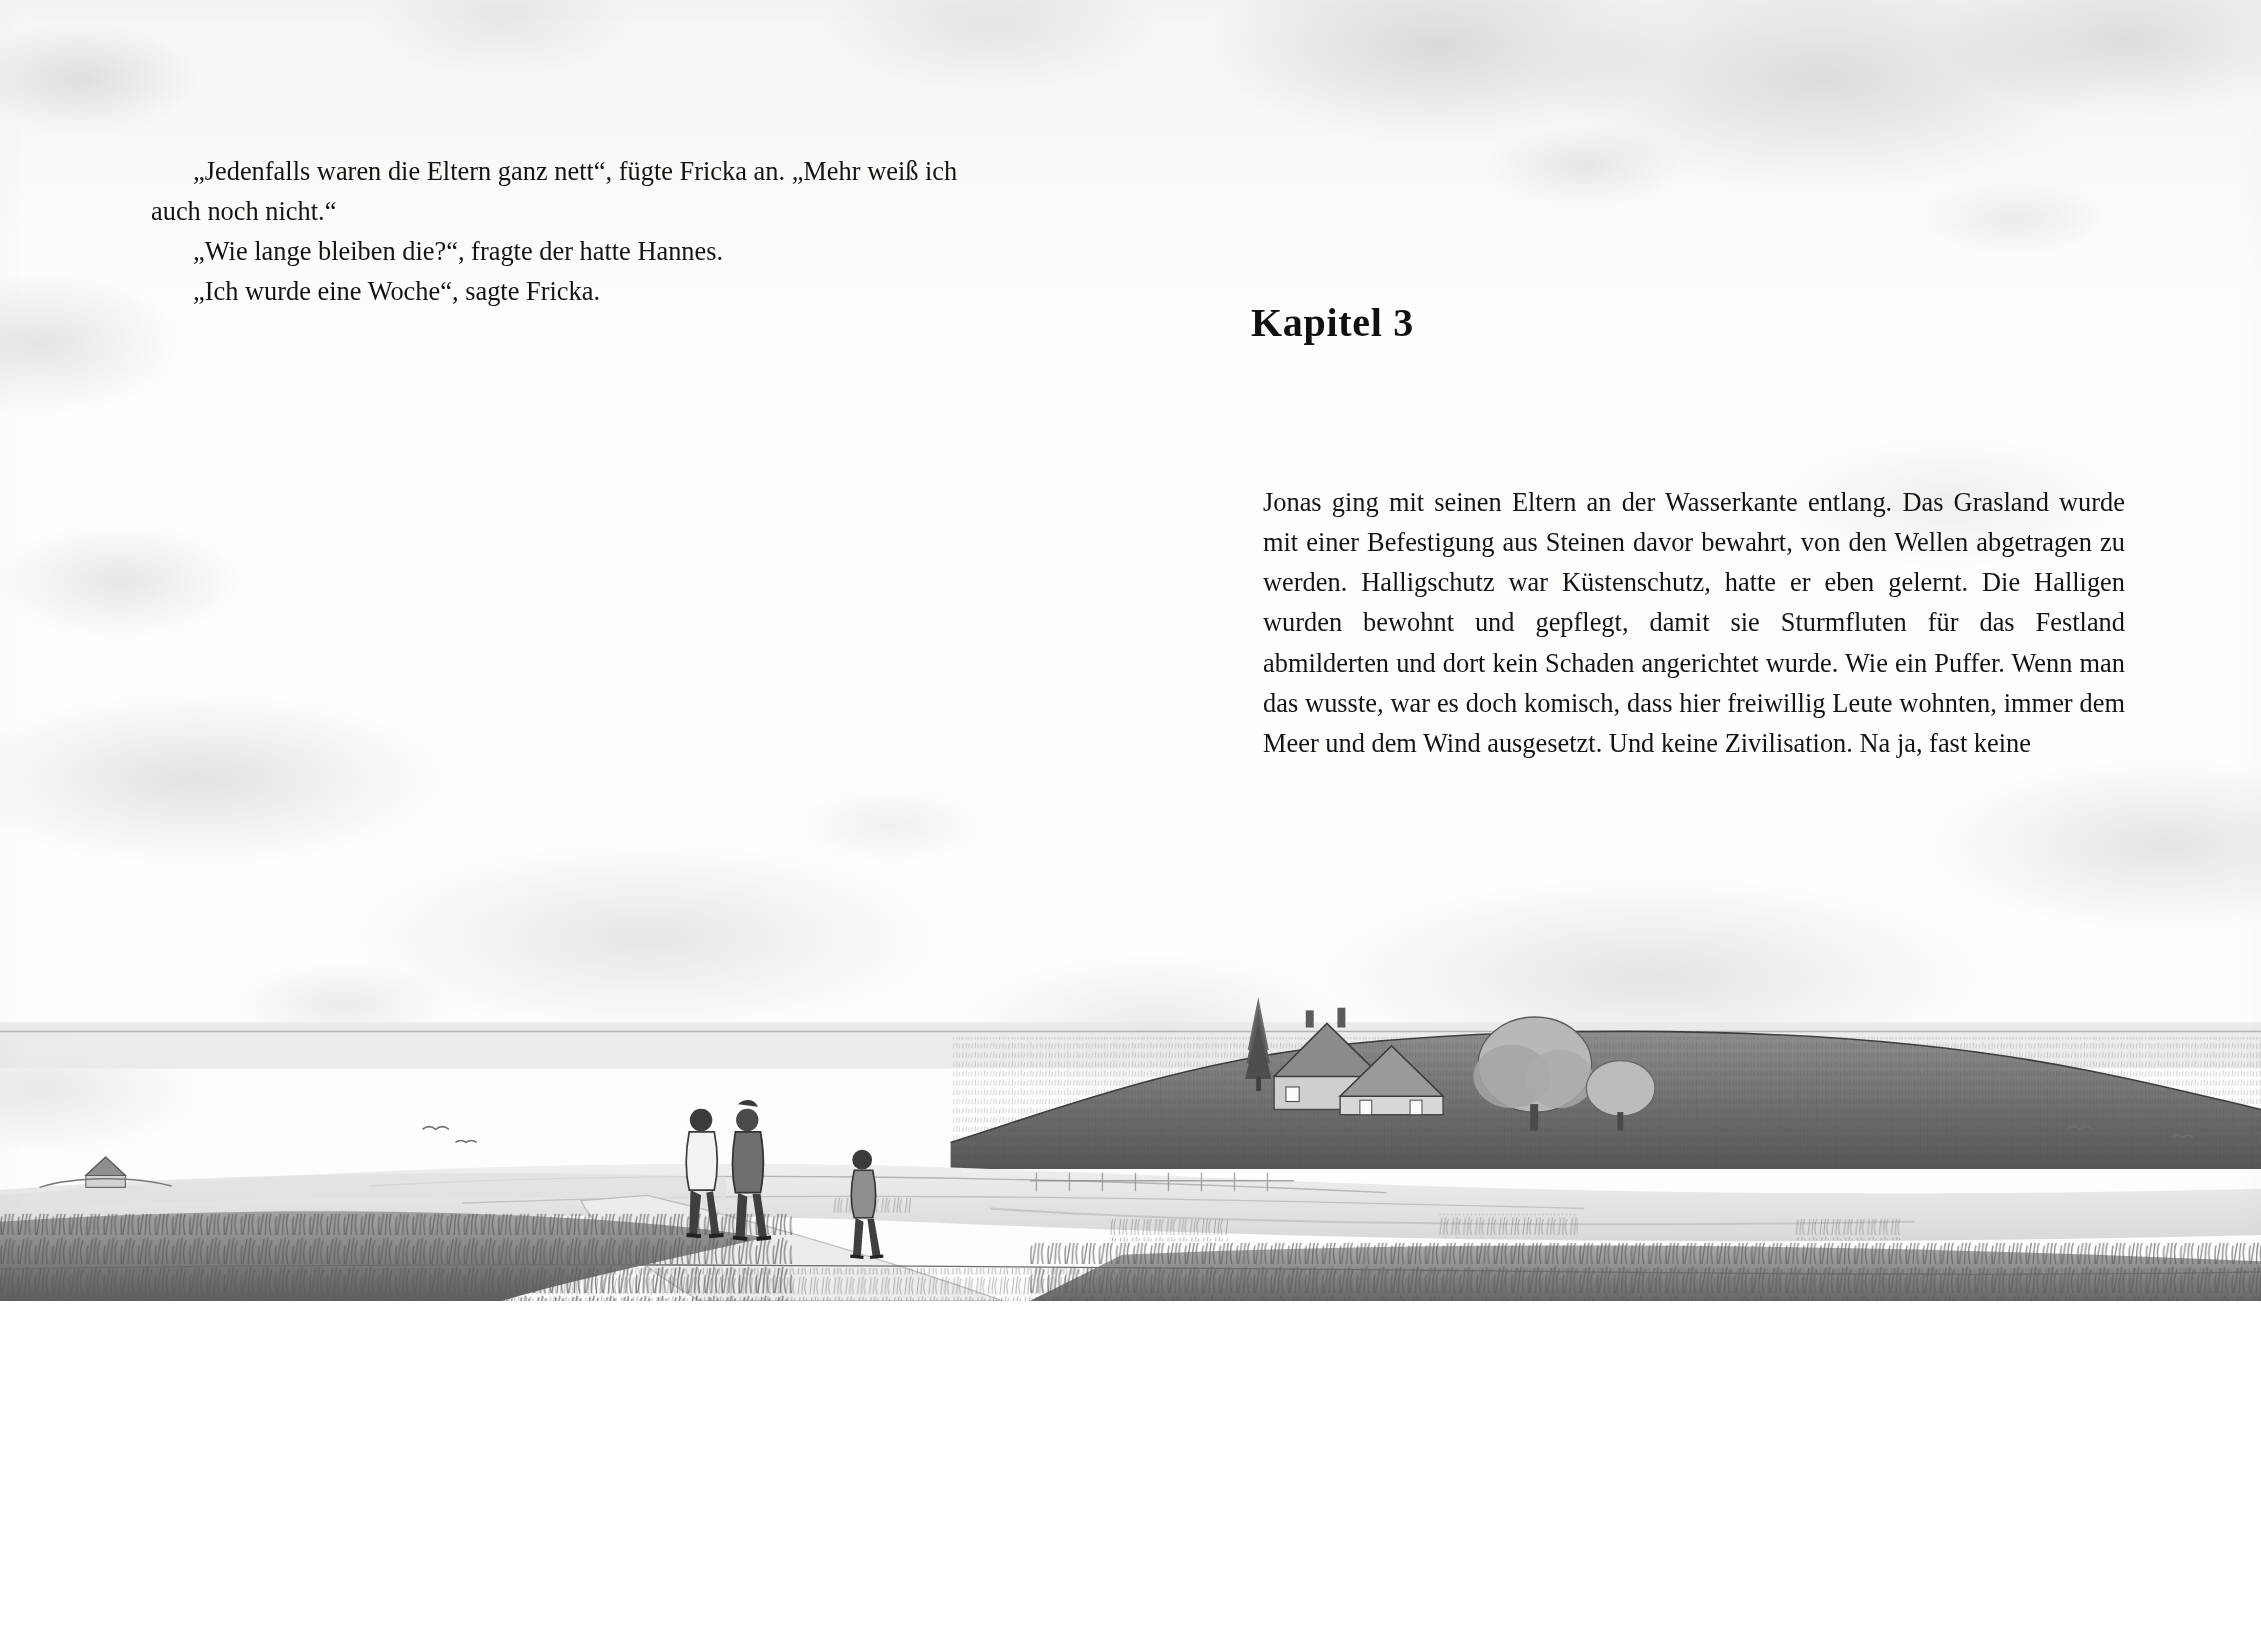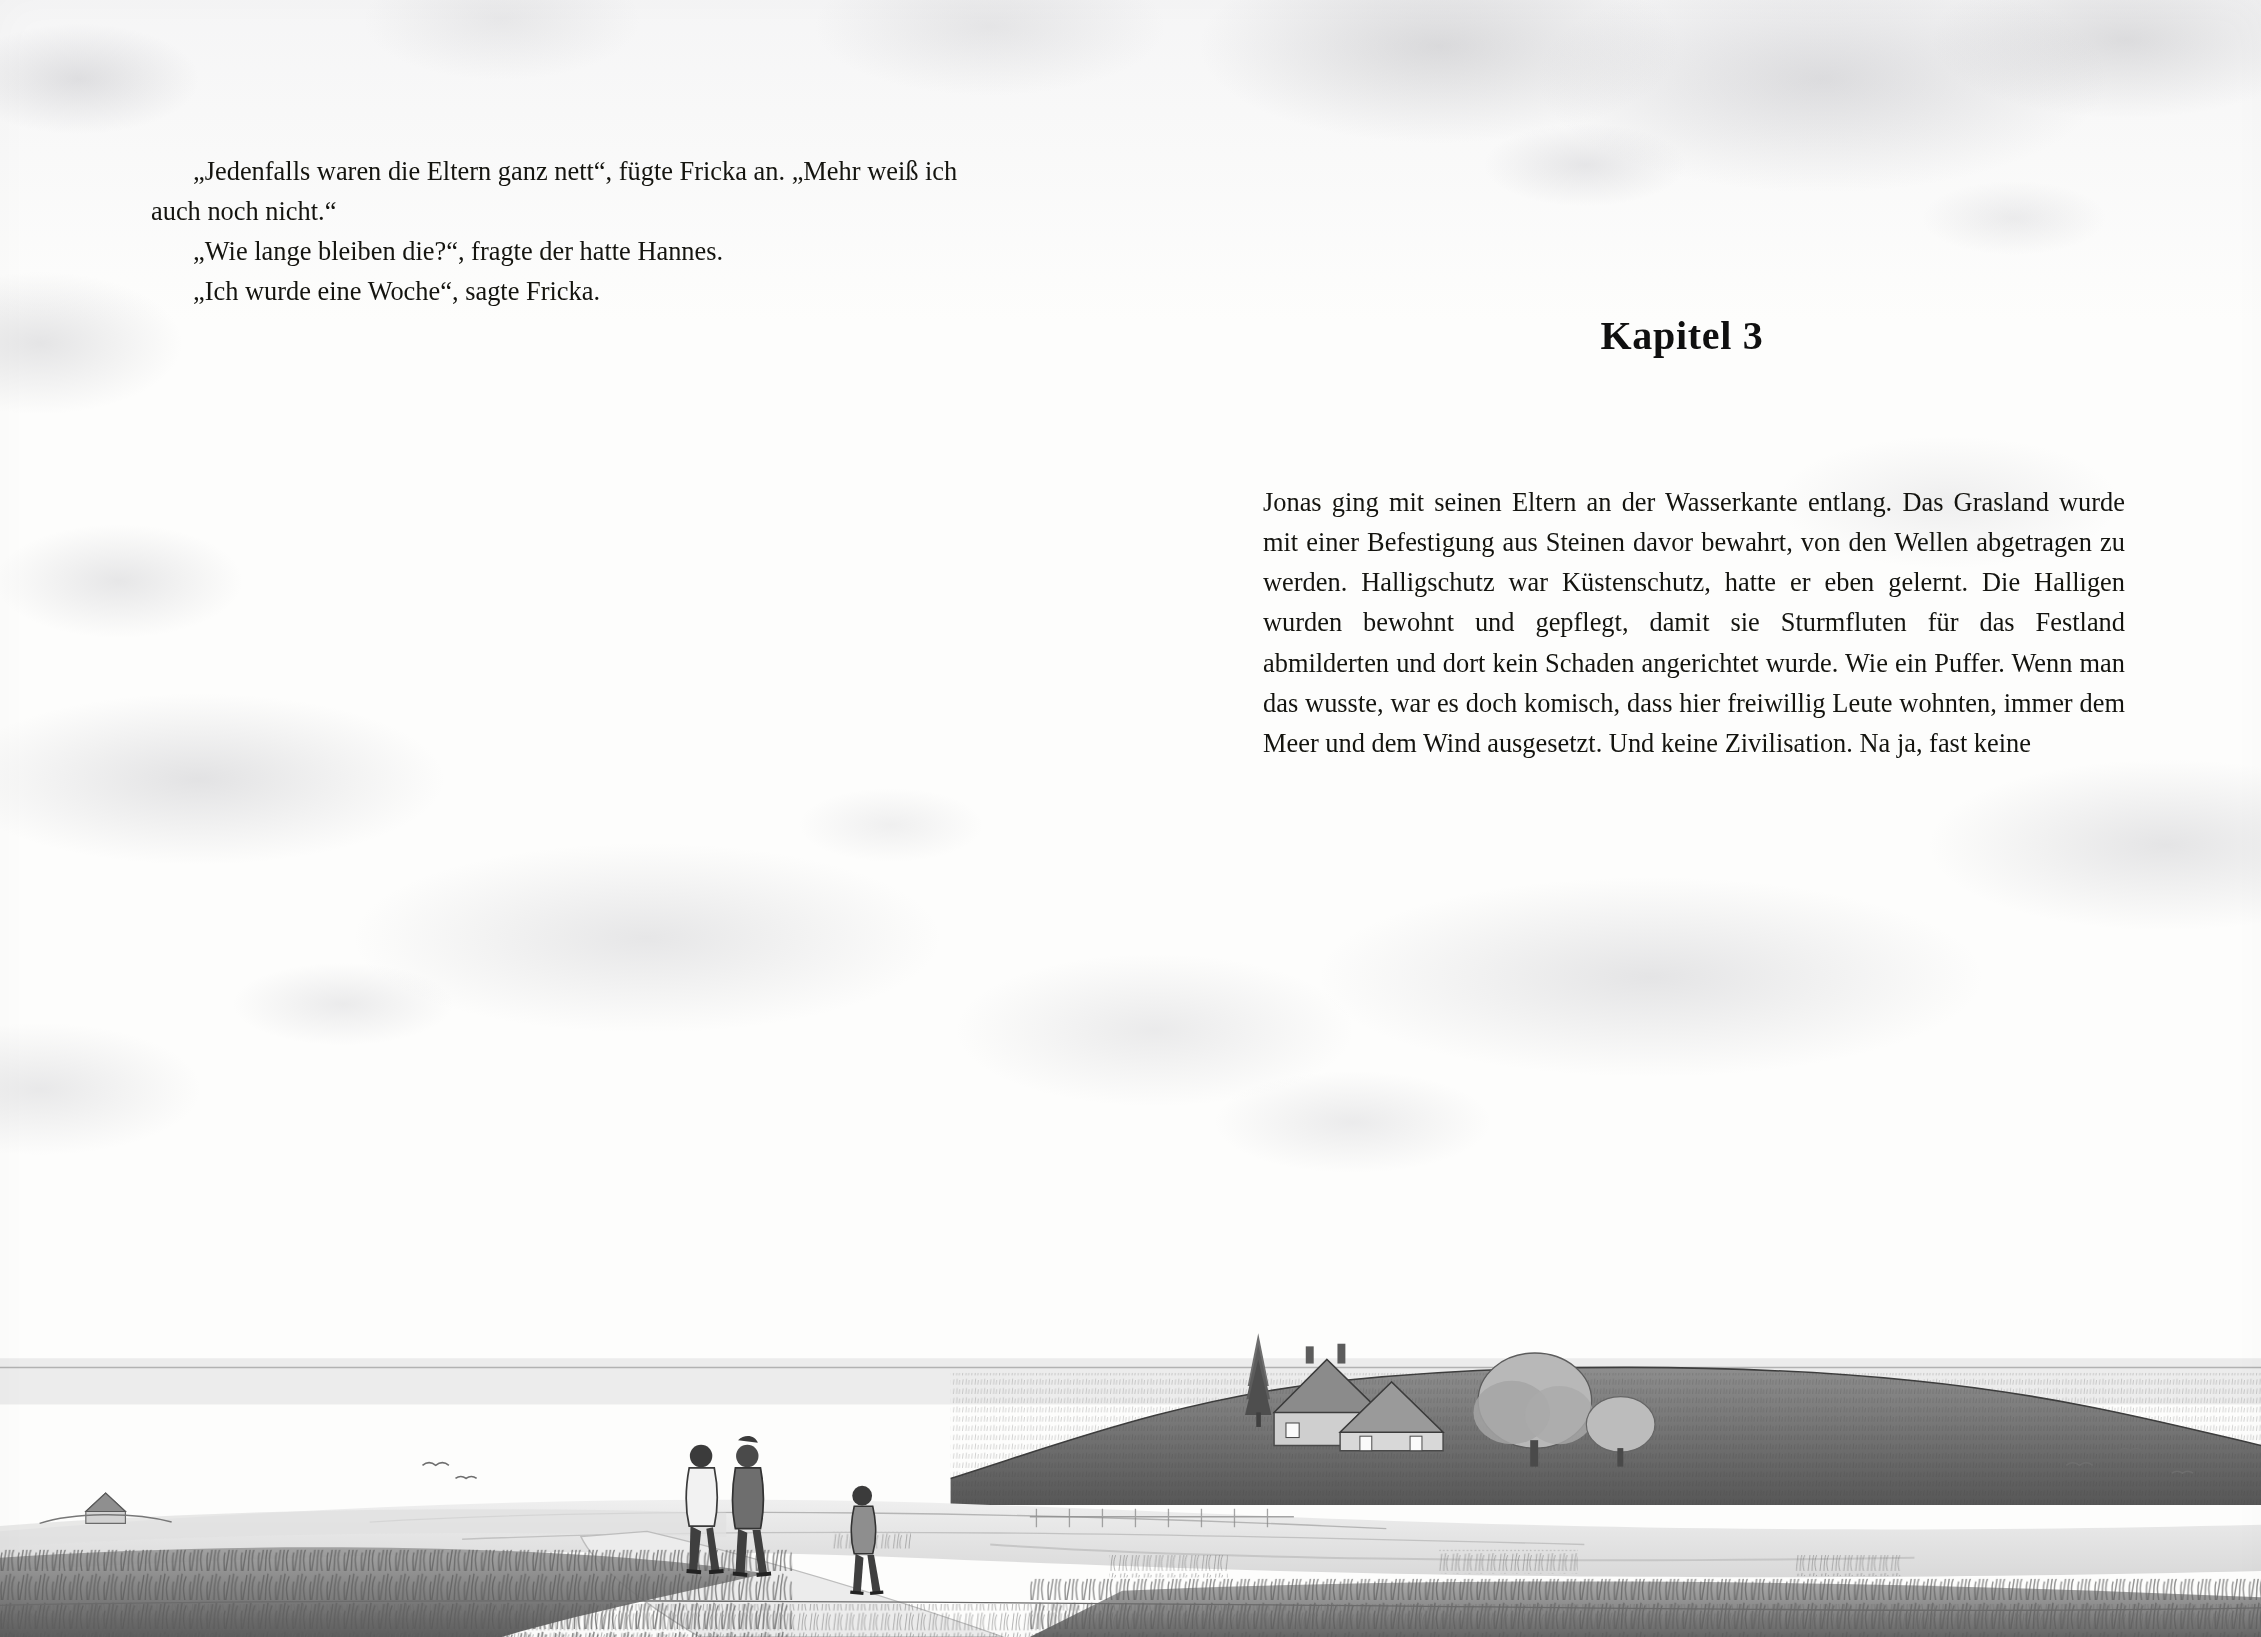"„Jedenfalls waren die Eltern ganz" #page { height: 1637px -> 1301px }
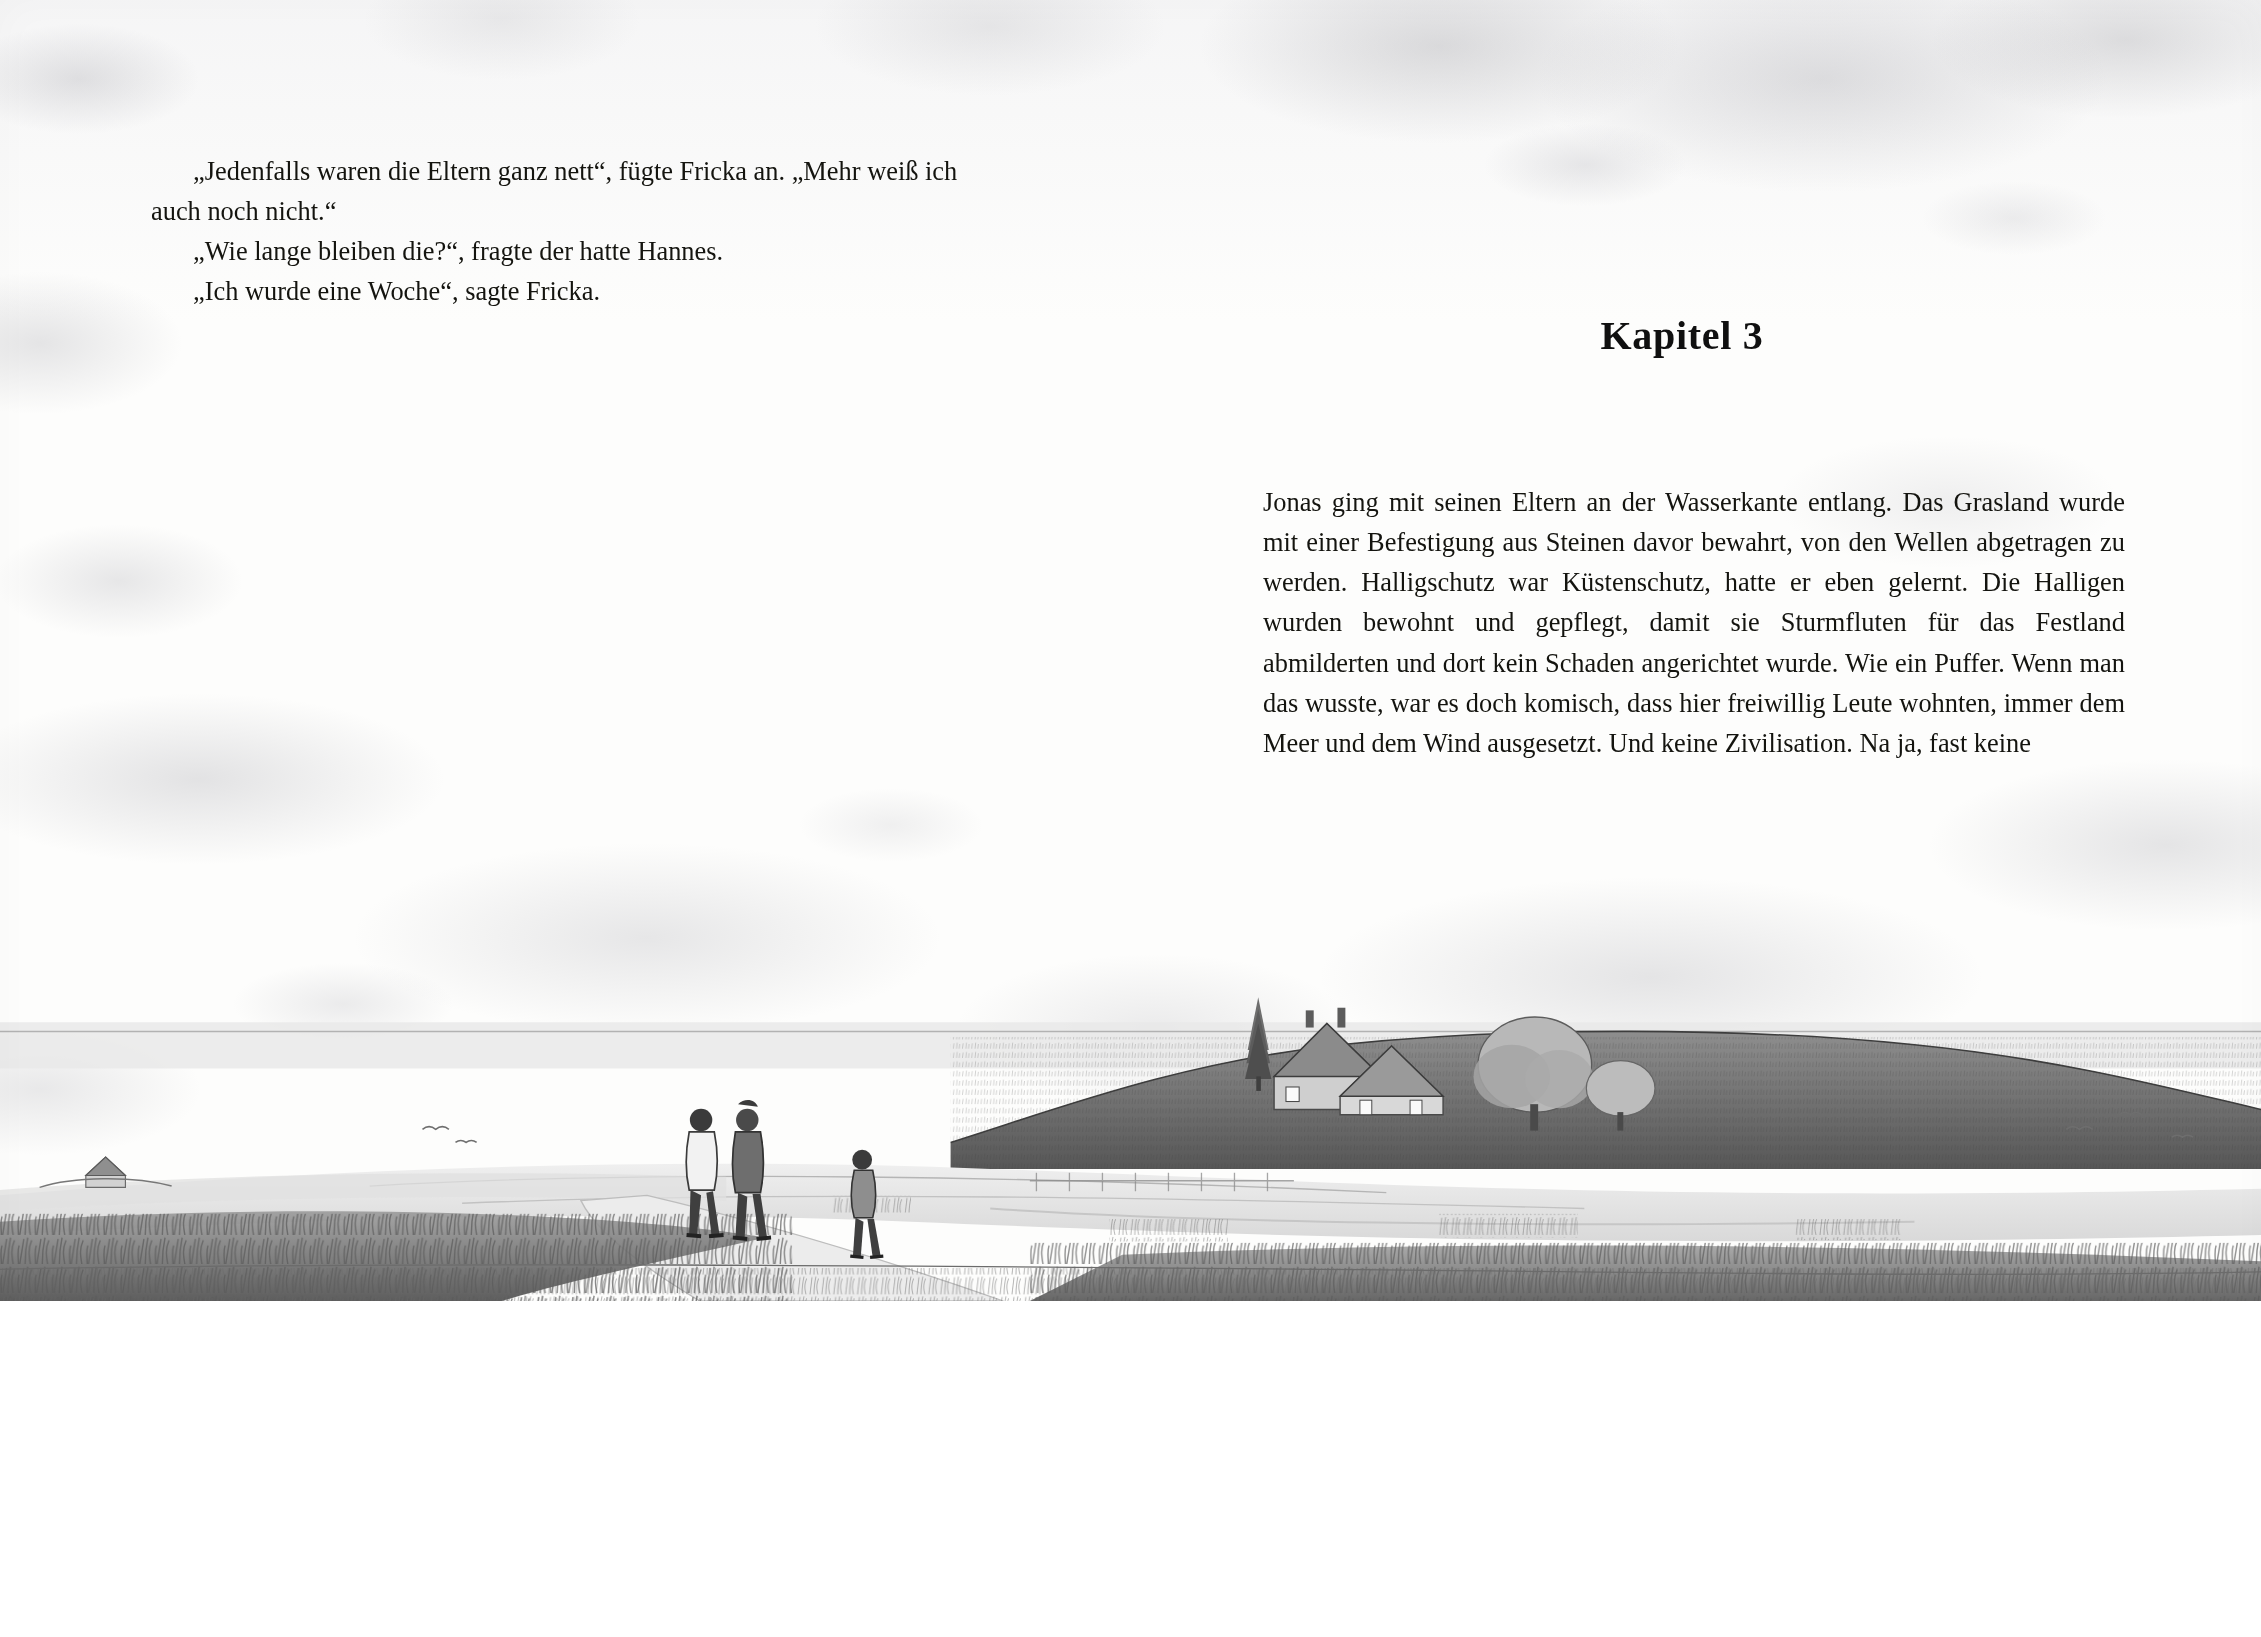"Kapitel 3" .chapter-title { text-align: center -> none; top: 312px -> 299px }
